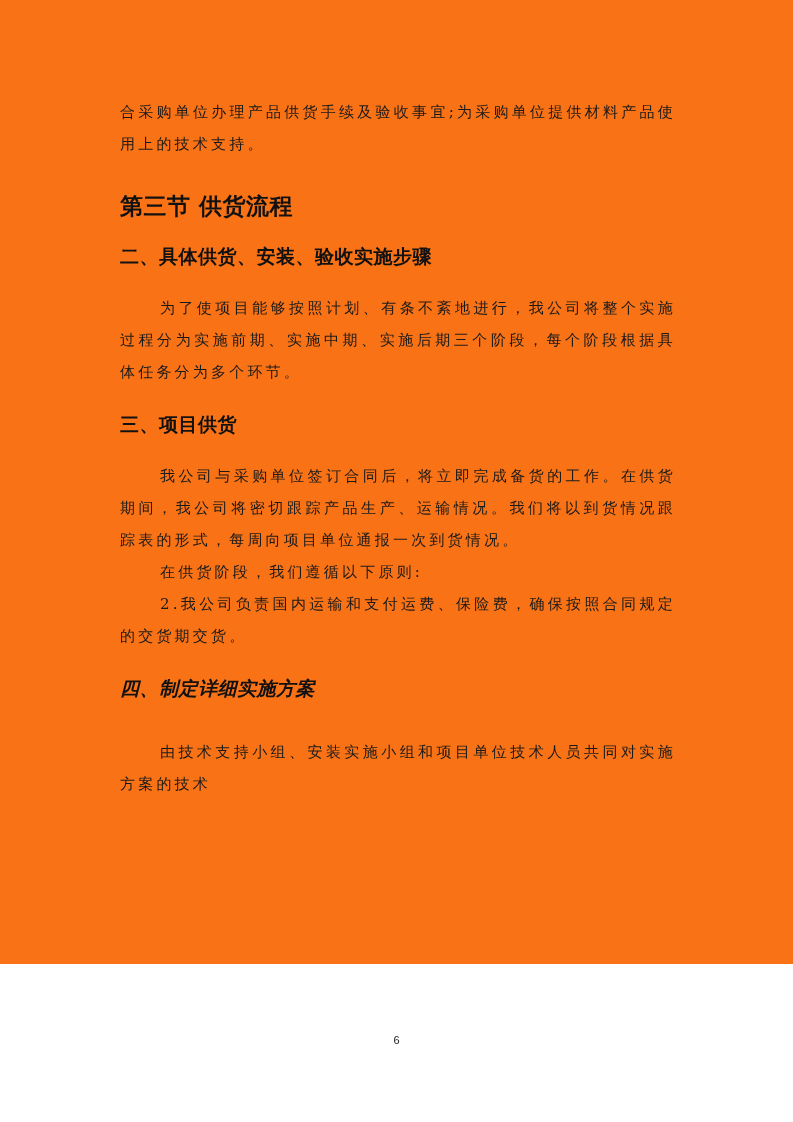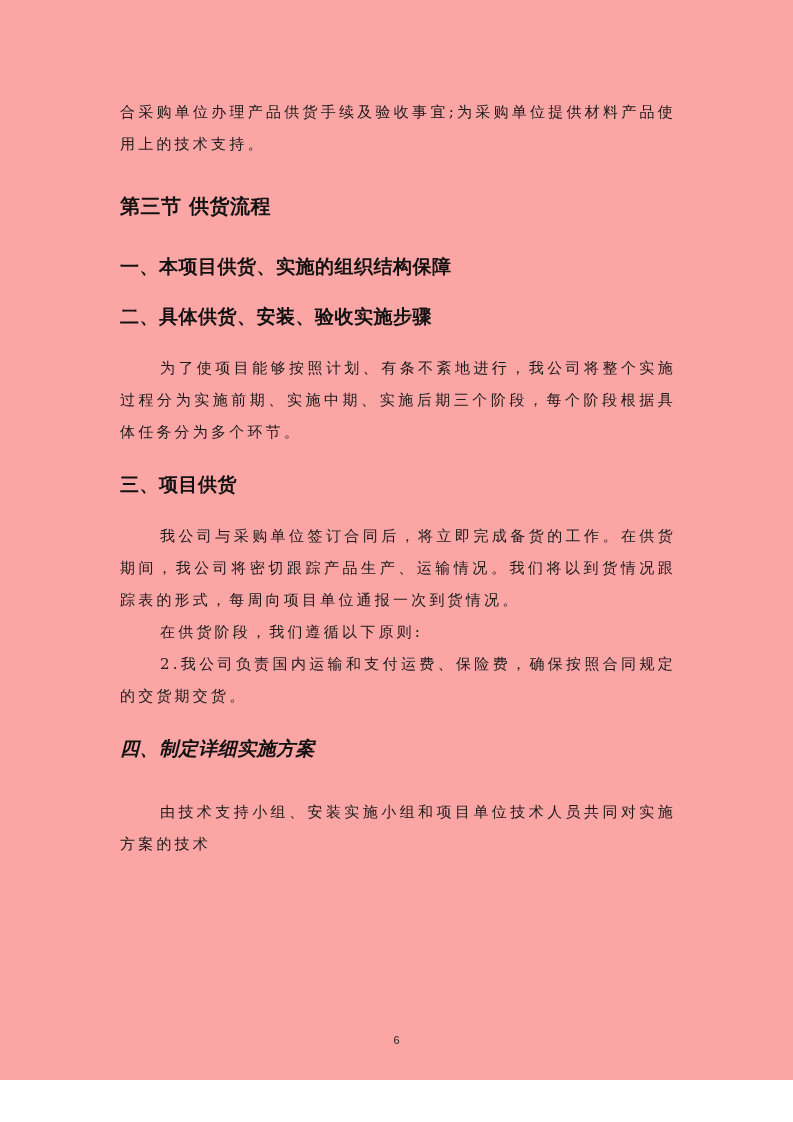"合采购单位办理产品供货手续及验收事宜;为采购单位提供材料产品使用上的技术支持。" .page { background: #fca5a5 -> #f97316; height: 1080px -> 964px }
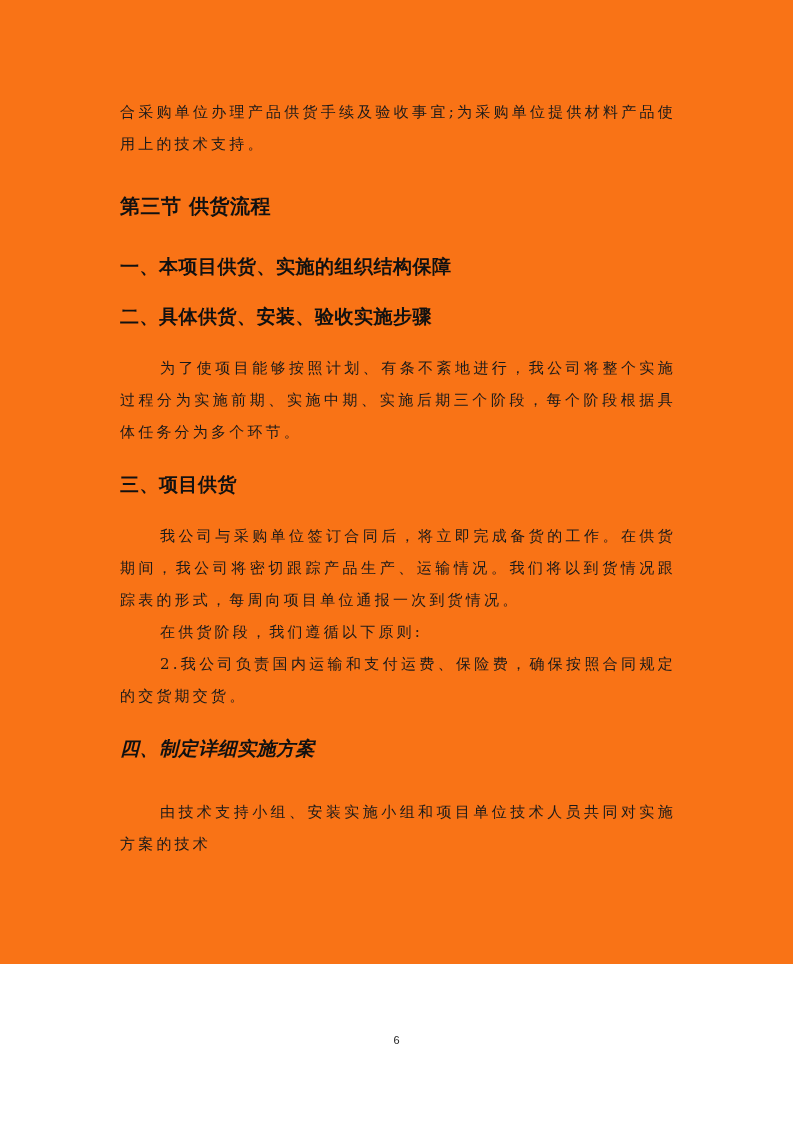"第三节 供货流程" .h-section { font-size: 20px -> 23px }
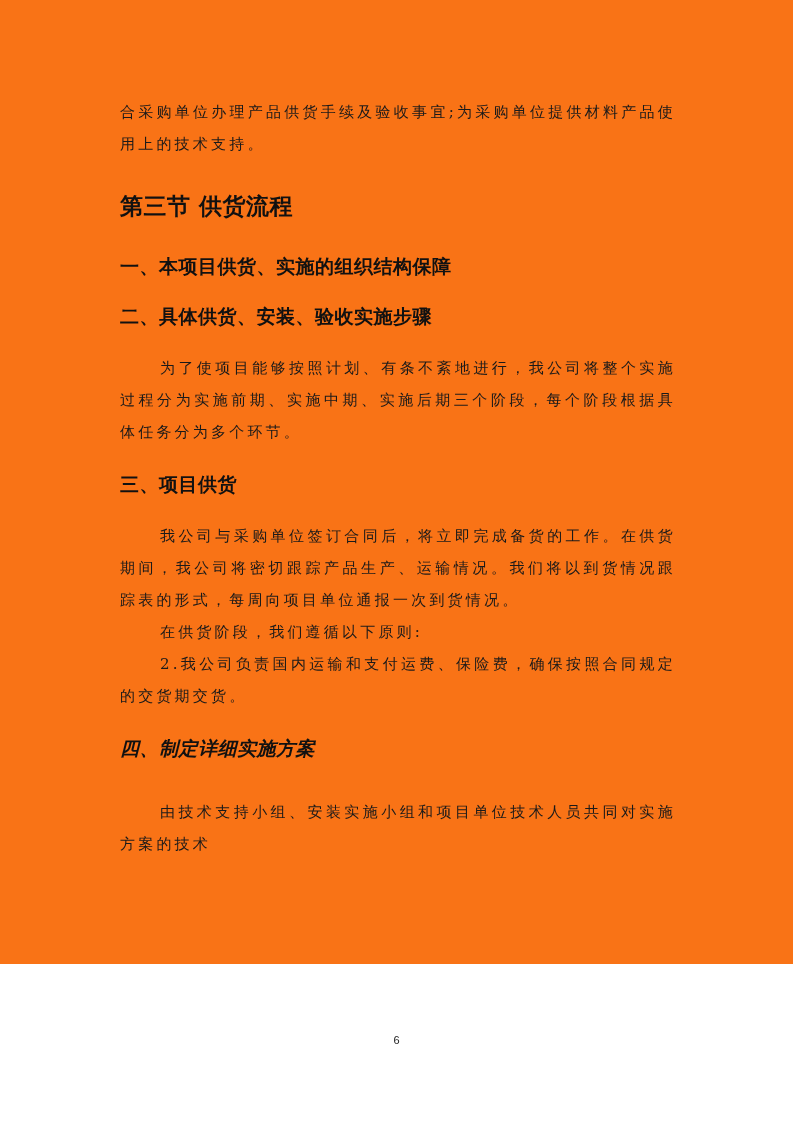"一、本项目供货、实施的组织结构保障" h2.h-sub { html: <h2>一、本项目供货、实施的组织结构保障</h2> -> none }
